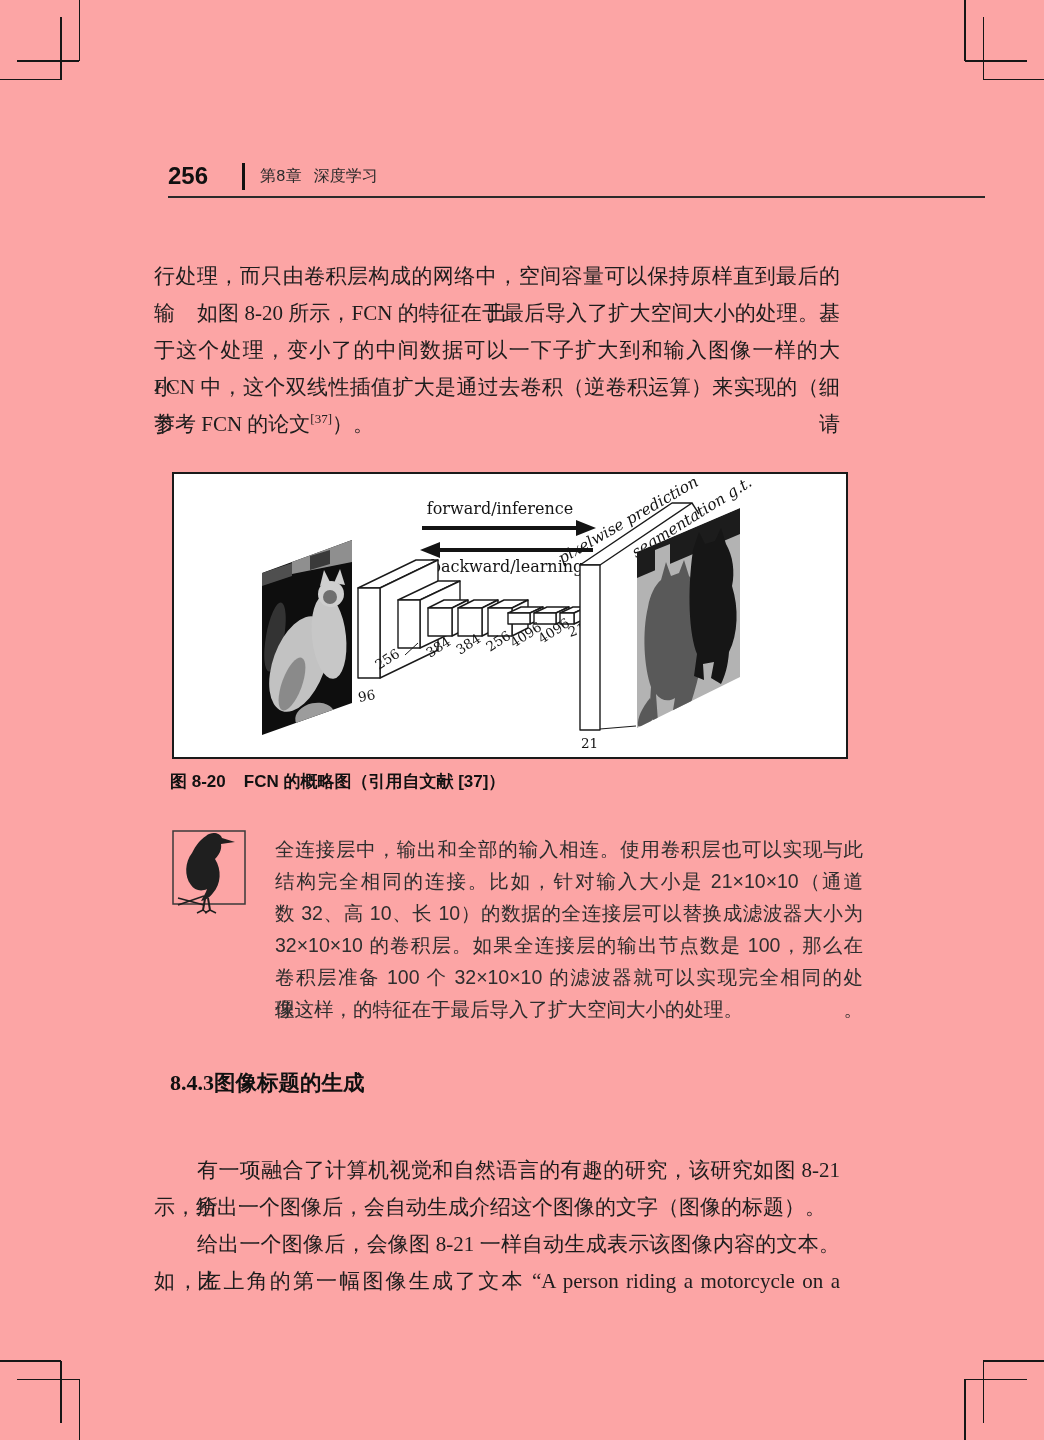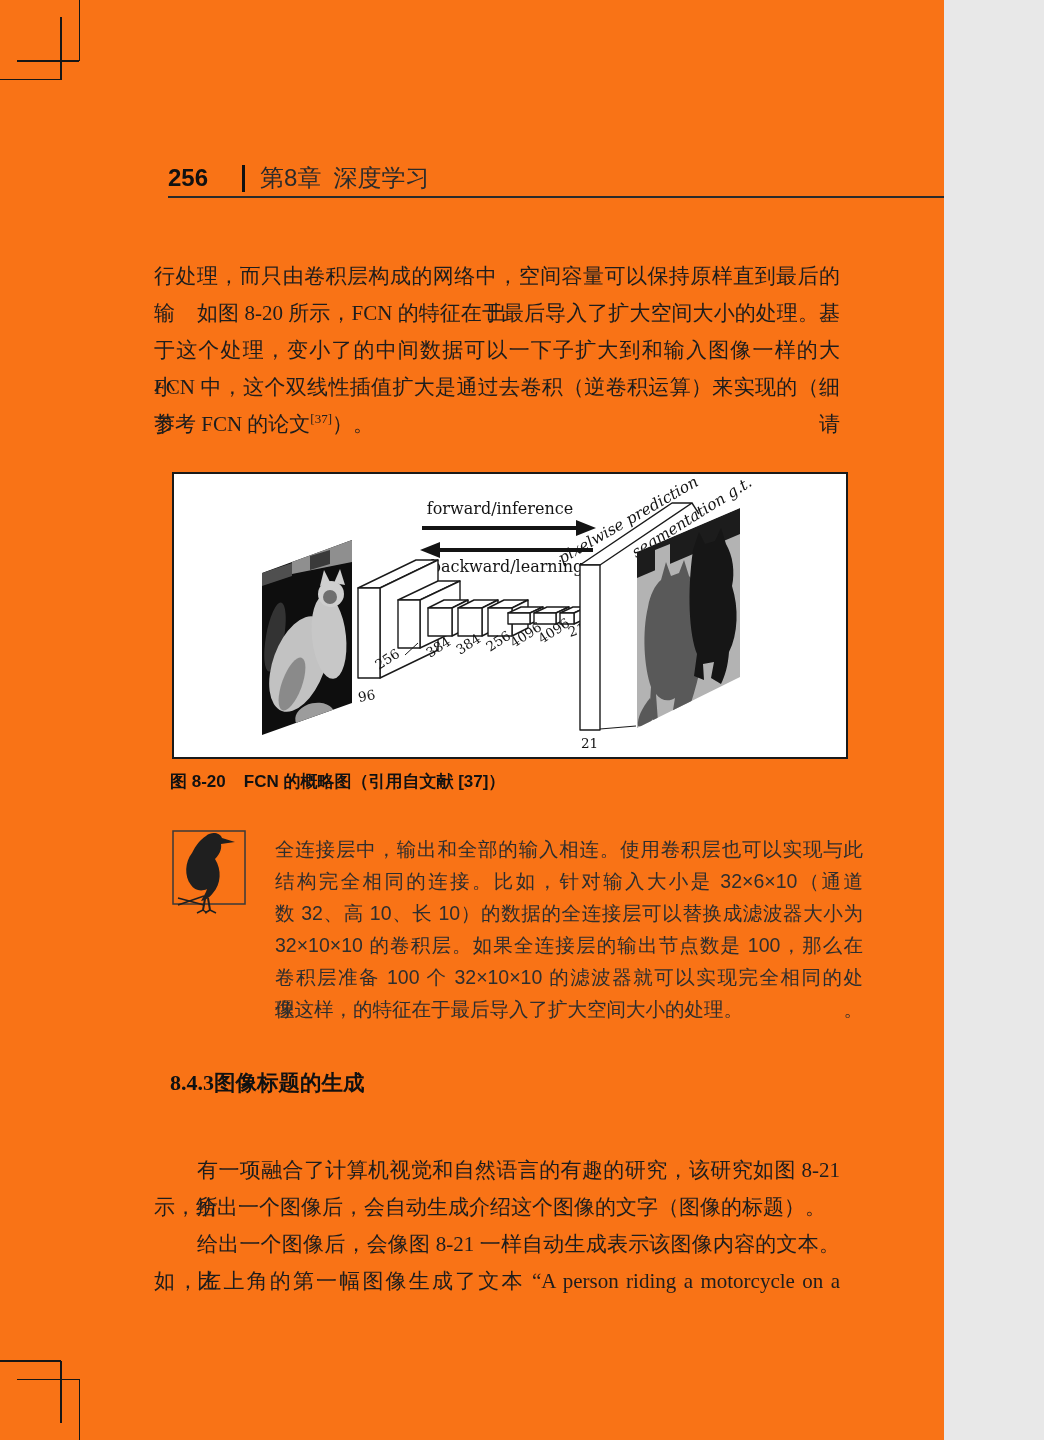"256" .page { background: #f97316 -> #fca5a5; width: 944px -> 1044px }
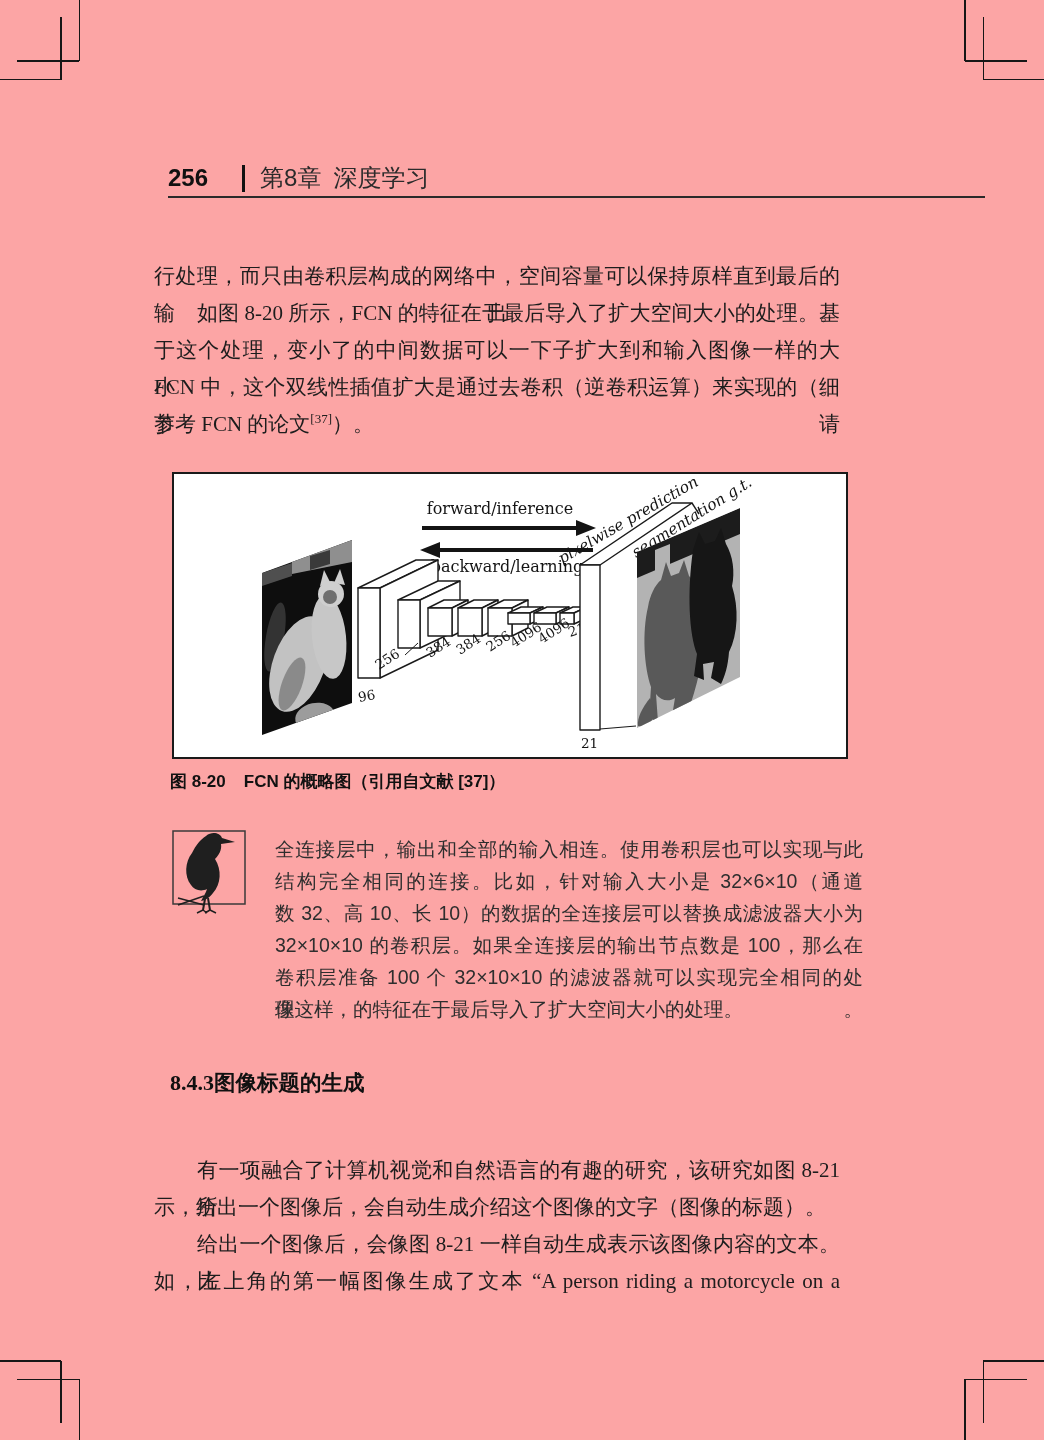"第8章 深度学习" .hdr-chapter { font-family: Liberation Sans, sans-serif -> Liberation Mono, monospace; font-size: 24px -> 16px }
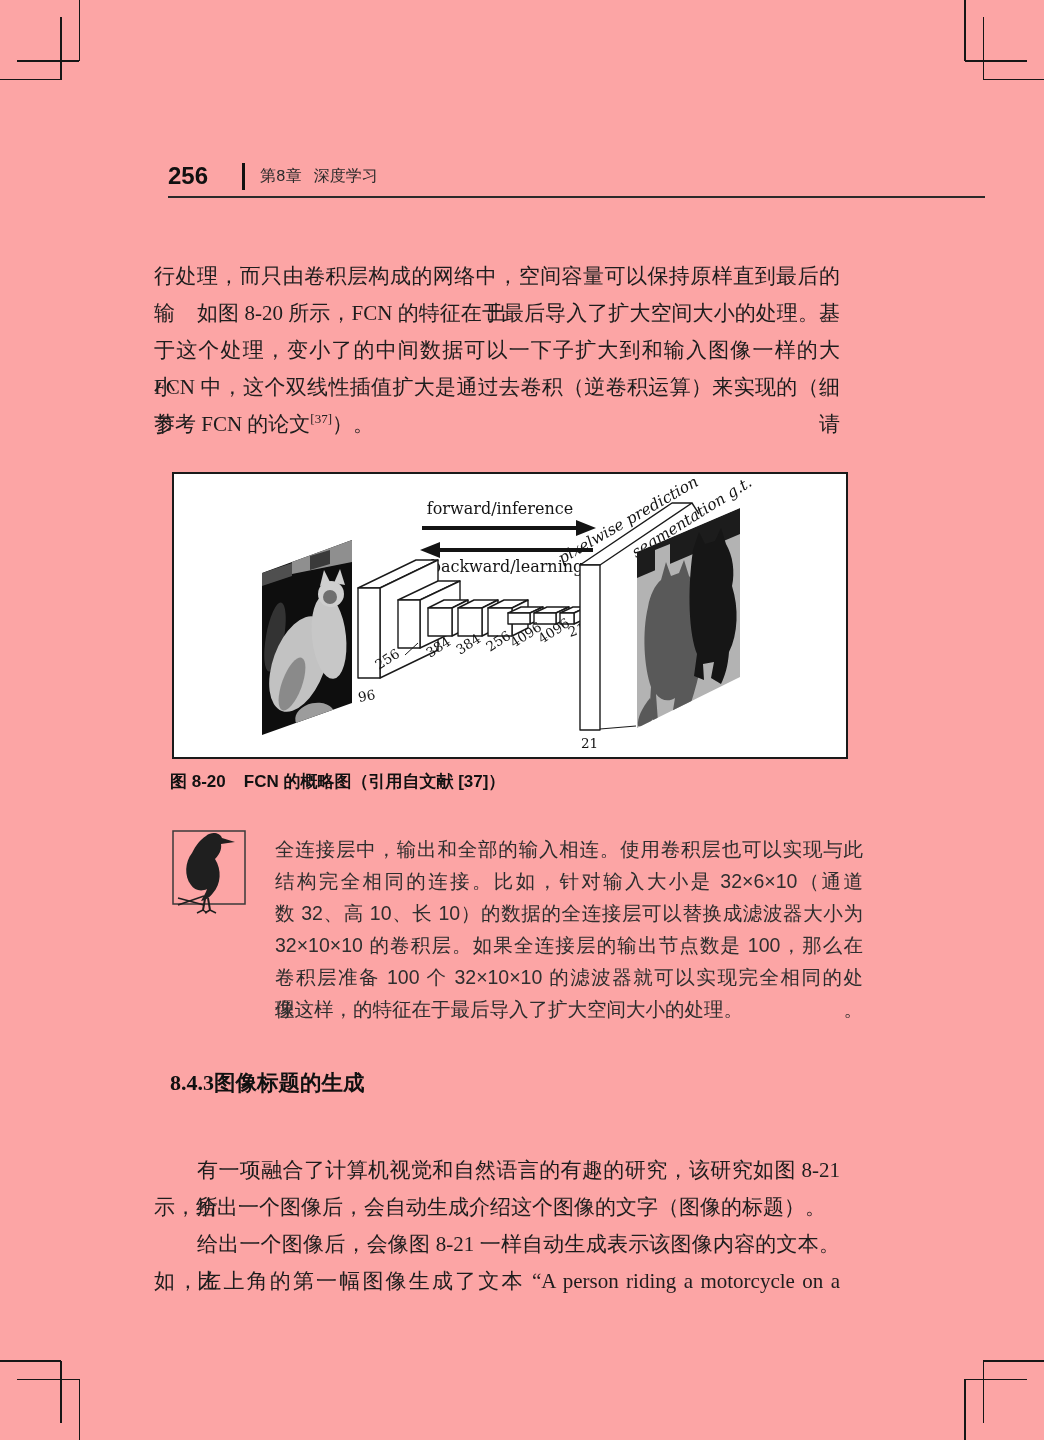"结构完全相同的连接。比如，针对输入大小是 32×6×10（通道" div.nline { text: 32×6 -> 21×10 }
